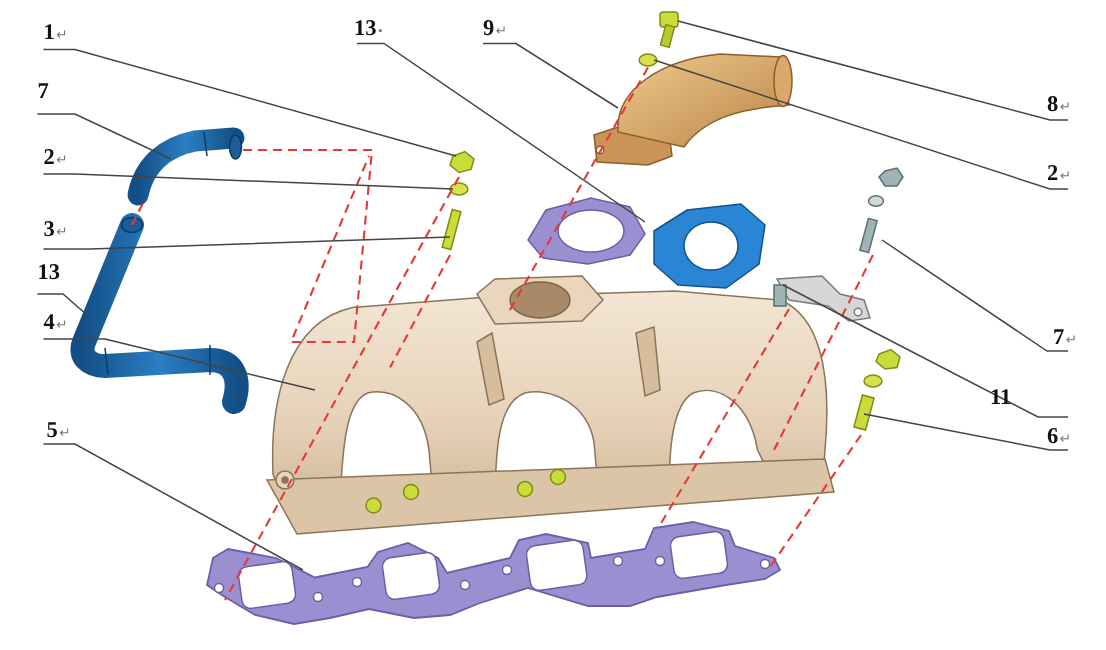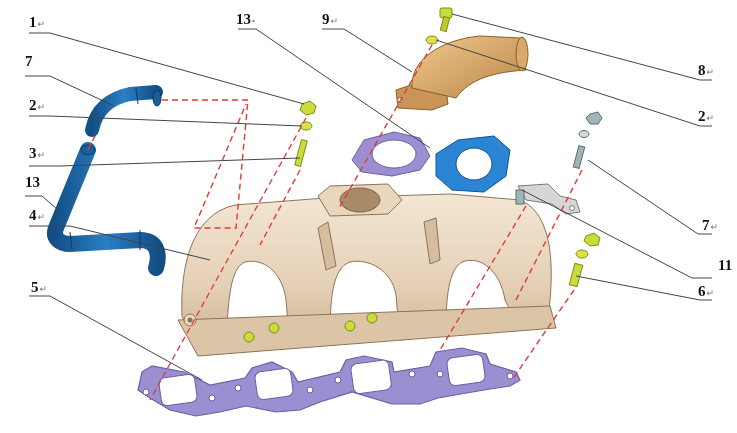"11" div.callout { left: 718px -> 660px }
